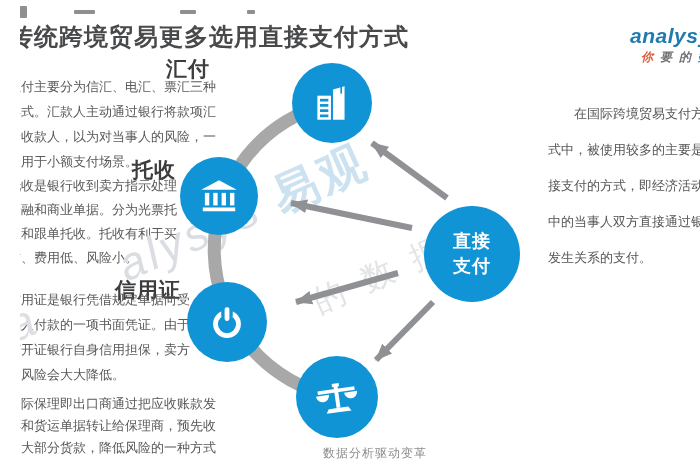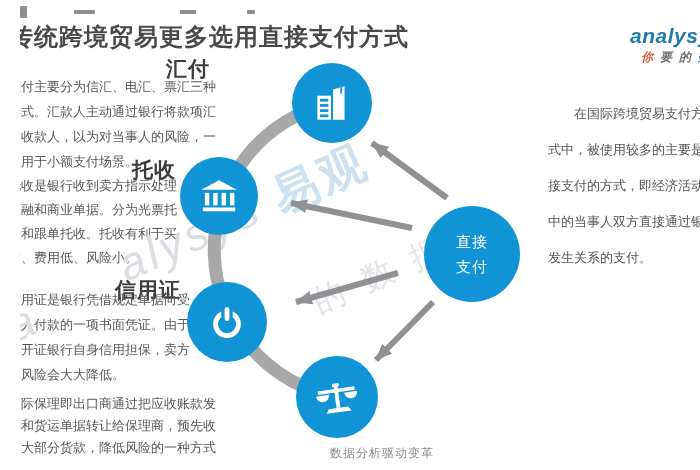"直接" .center-label { font-size: 15px -> 18px; font-weight: normal -> bold }
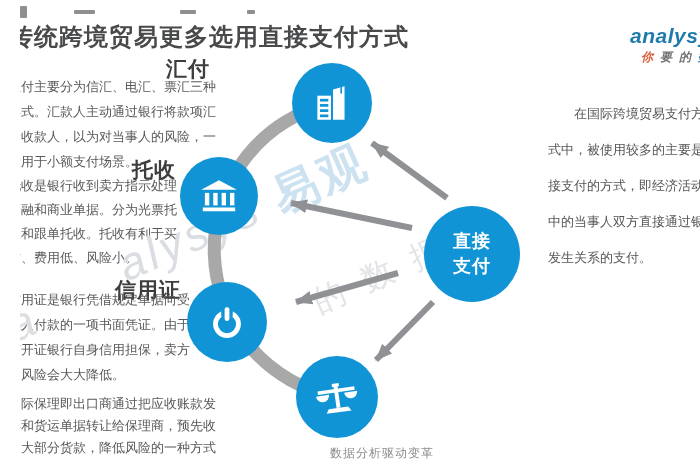"数据分析驱动变革" .caption { left: 310px -> 303px }
